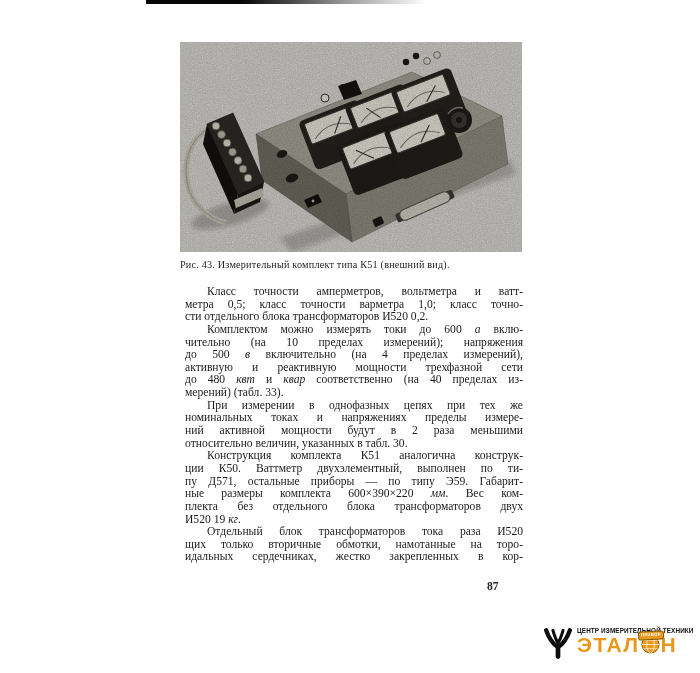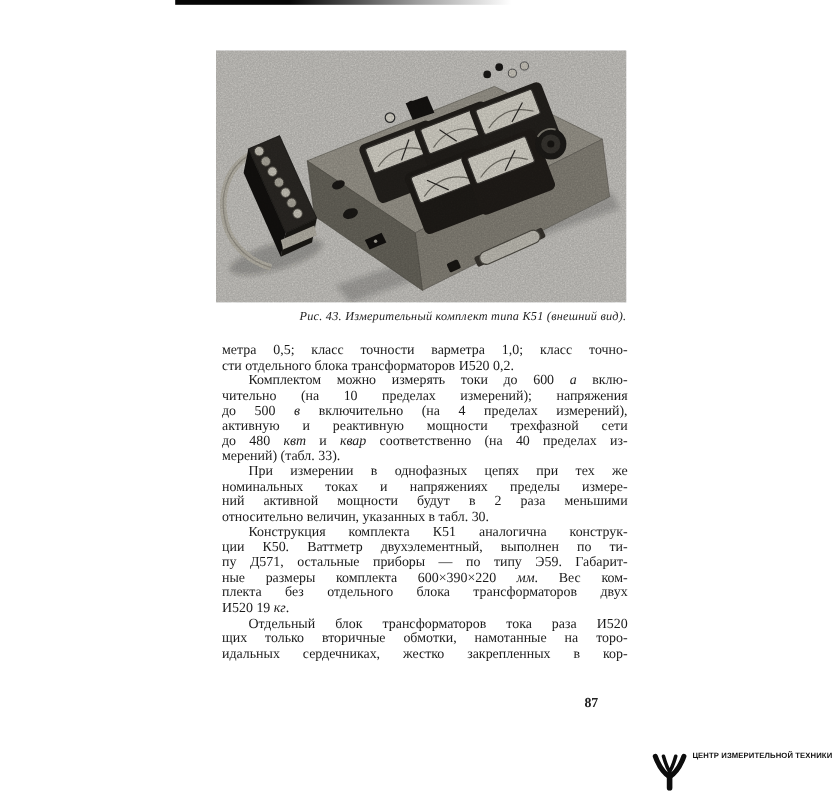"Рис. 43. Измерительный комплект типа" .caption { font-style: italic -> none; text-align: right -> left }
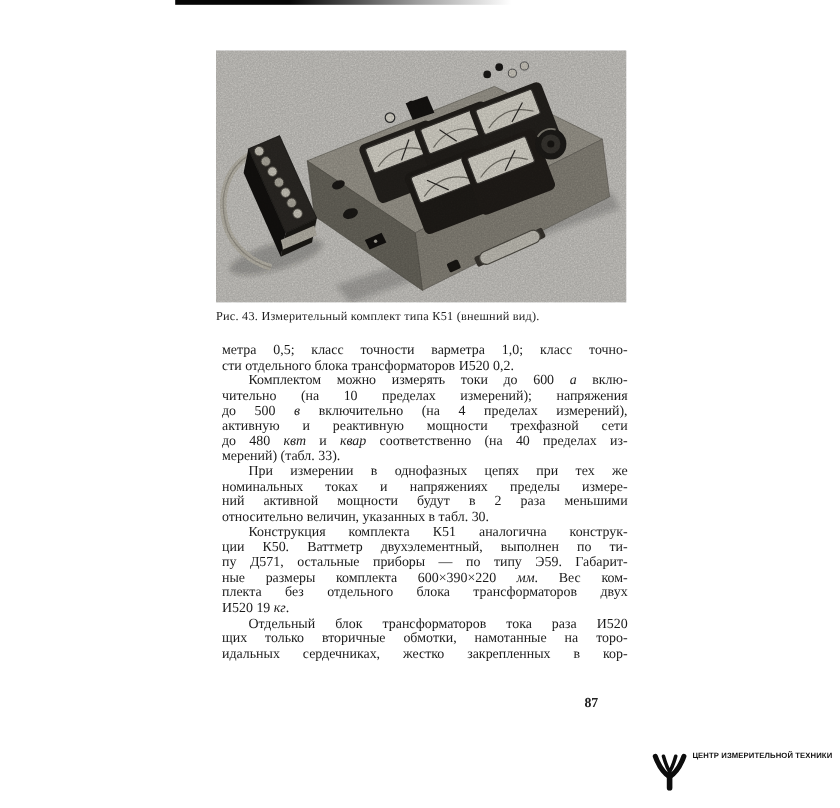"Класс точности амперметров, вольтметра и" div.line { html: none -> <div>Класс точности амперметров, вольтметра и ватт-</div> }
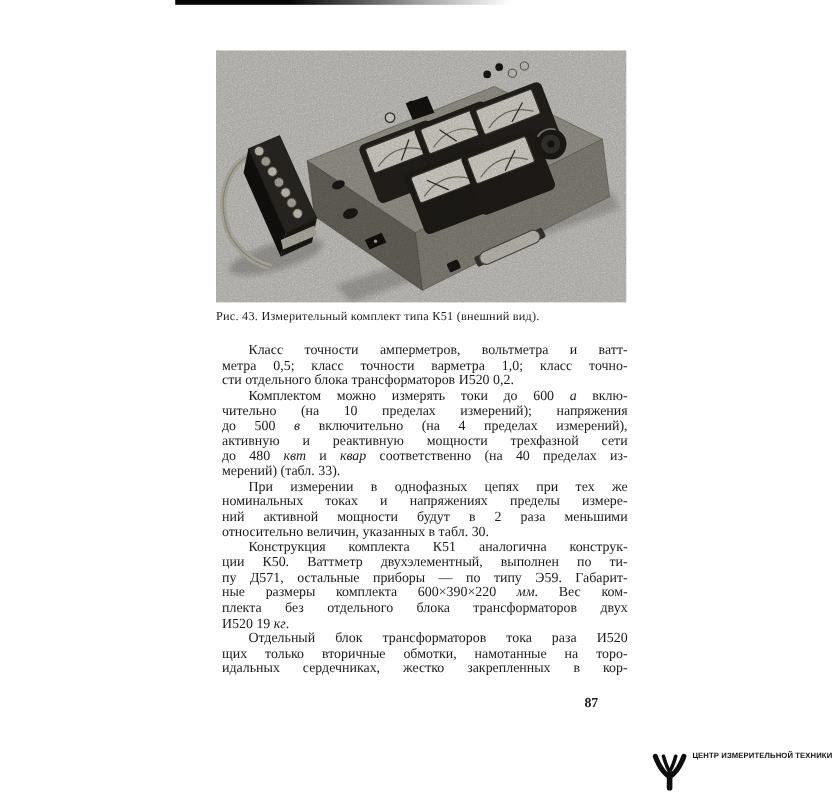"ЭТАЛ" div.brand { html: none -> <div> <span>ЭТАЛ</span> <span> <span>ПРИБОР</span> <svg> <circle></circle> <ellipse></ellipse> <line></line> <line></line> <line></line> </svg> </span> <span>Н</span> </div> }
